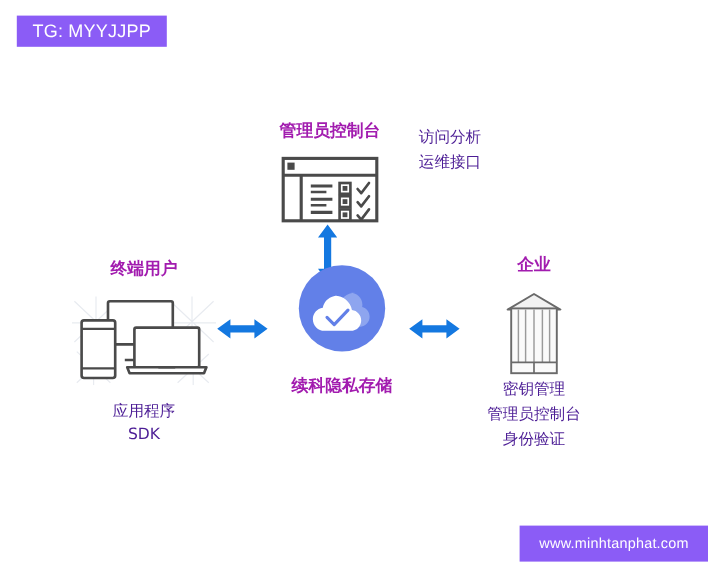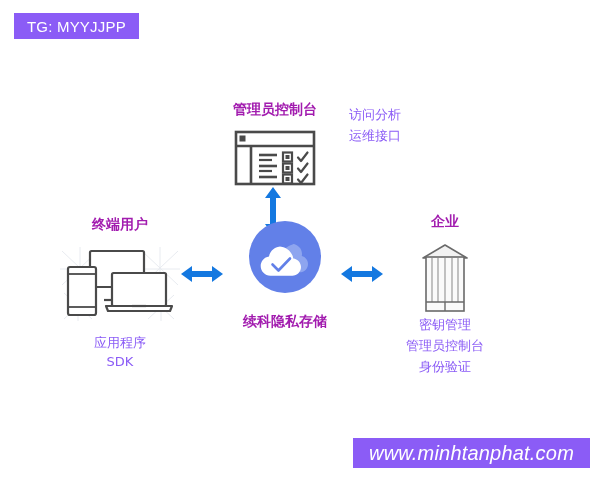"访问分析" .caption { color: #8b5cf6 -> #4c1d95 }
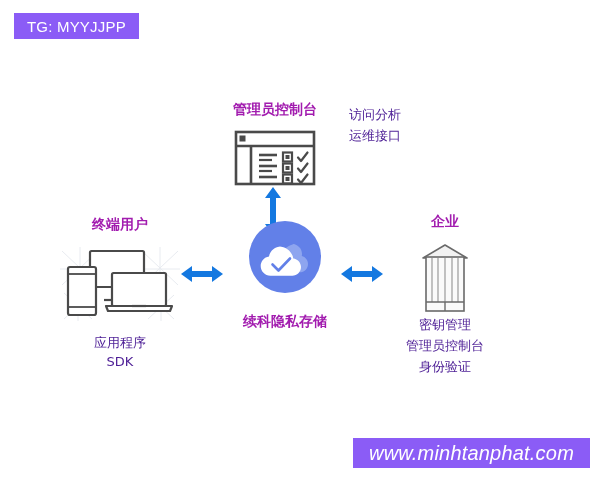"www.minhtanphat.com" #wm-bottom { font-size: 20px -> 12px; font-style: italic -> none }
